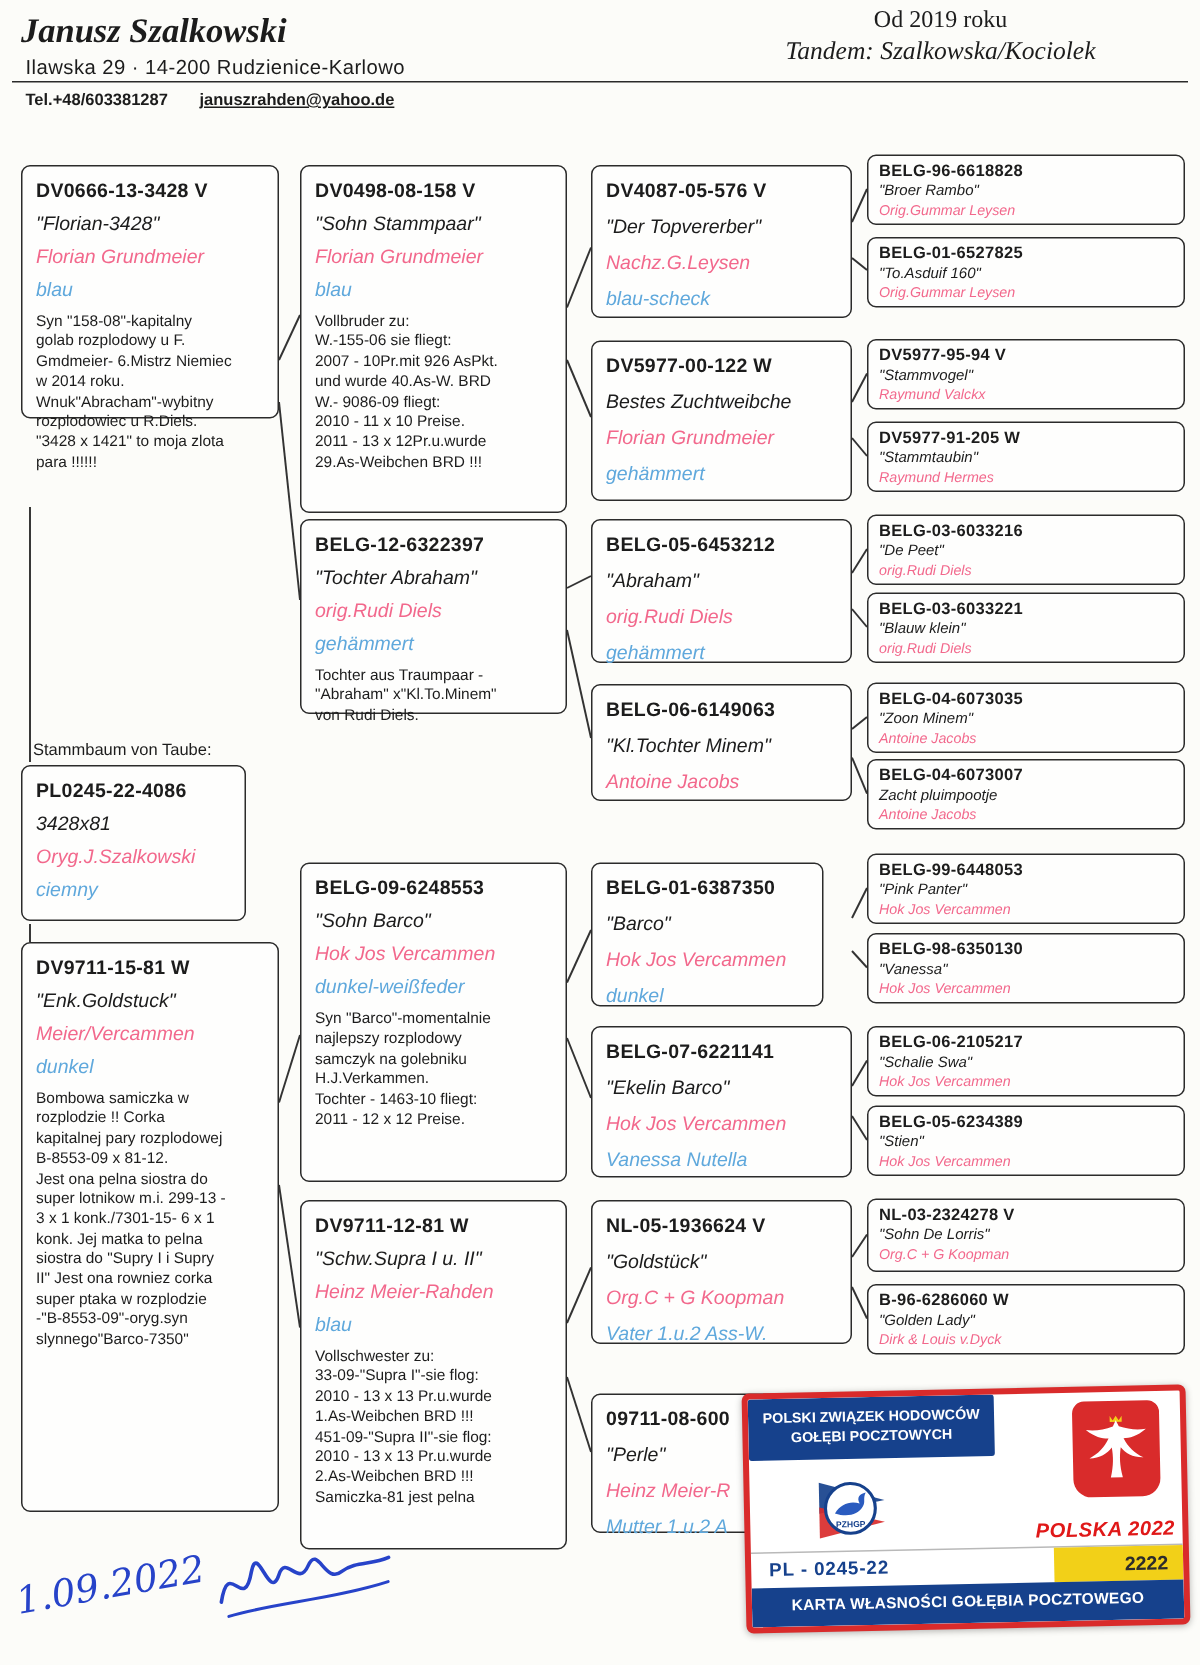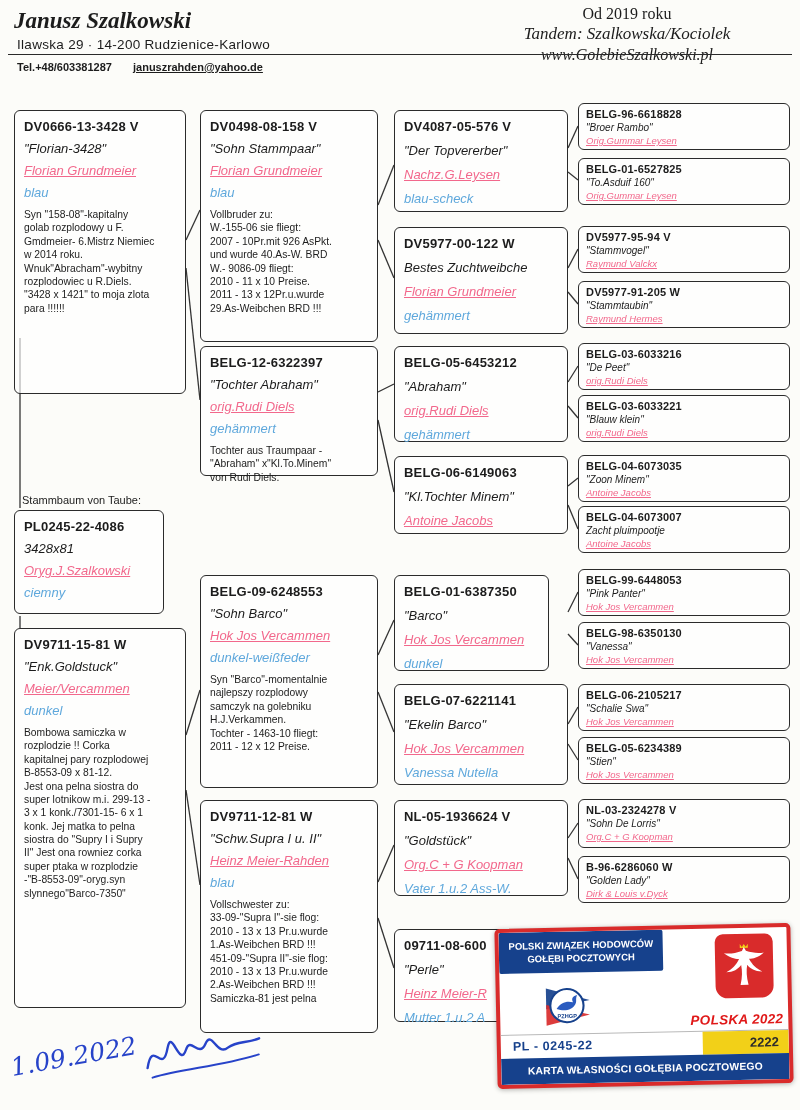"www.GolebieSzalkowski.pl" div.hdr-web { html: <div>www.GolebieSzalkowski.pl</div> -> none }
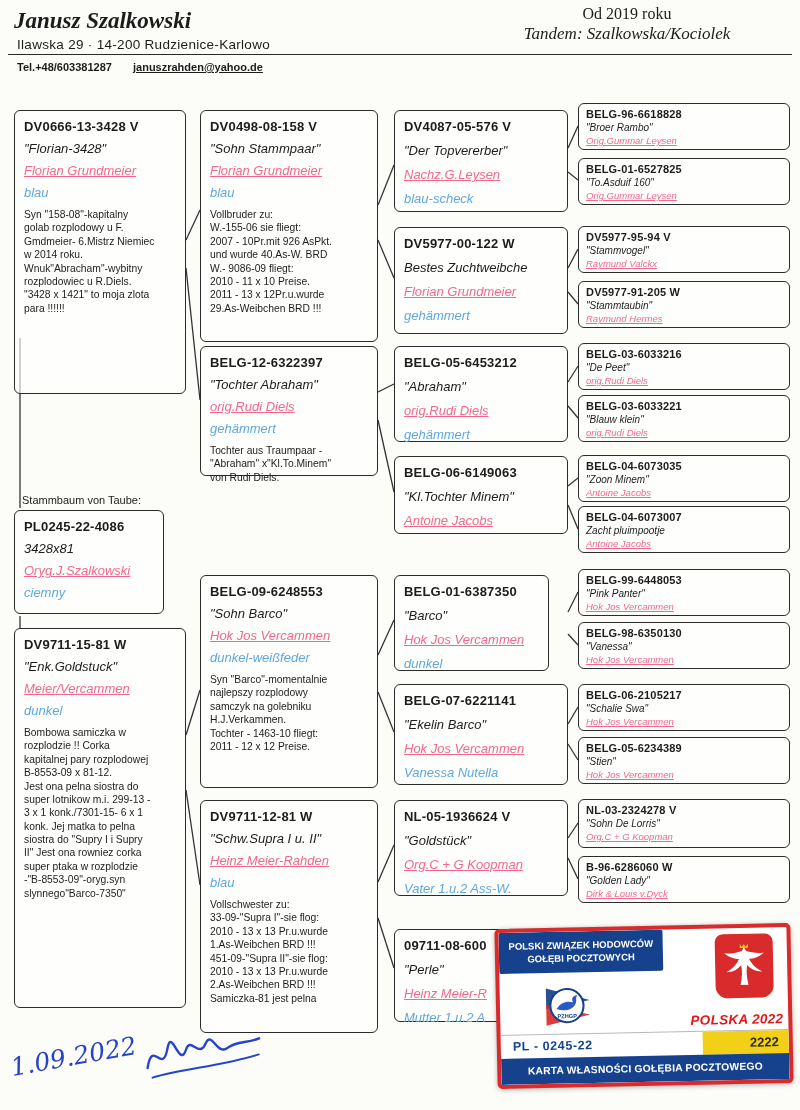"DV0666-13-3428 V" div.pbox { height: 284px -> 169px }
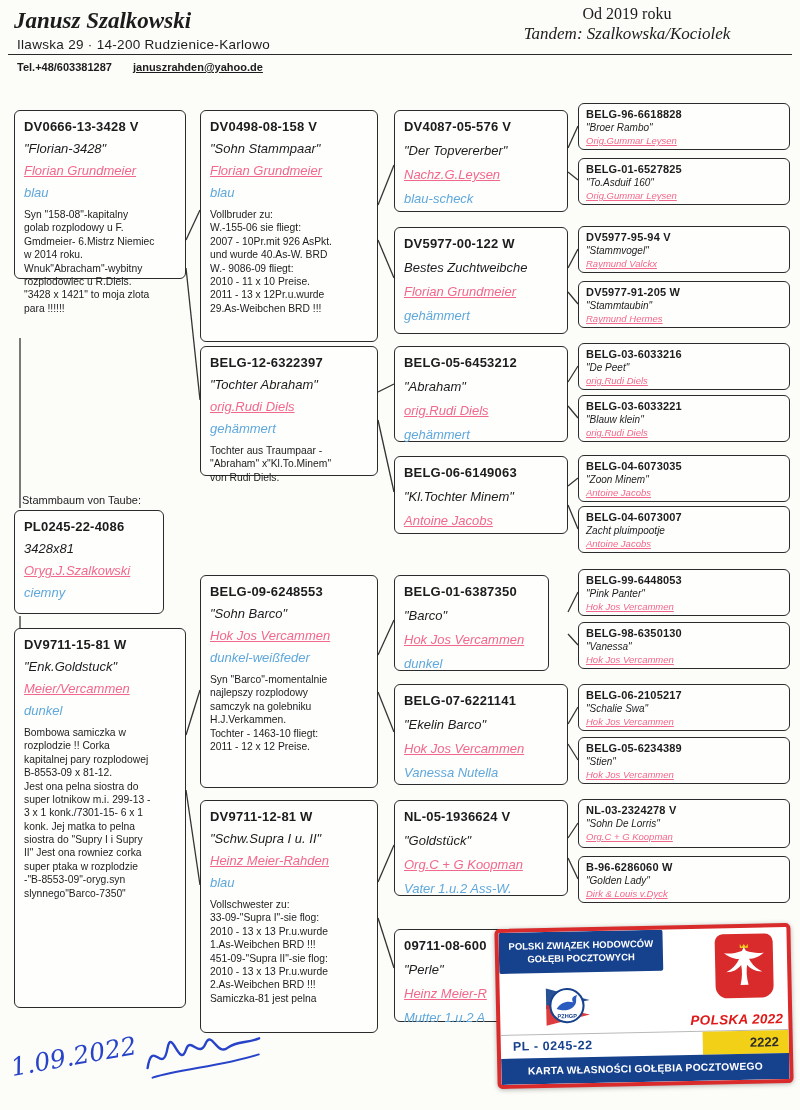"Orig.Gummar Leysen" .breeder { text-decoration: underline -> none }
